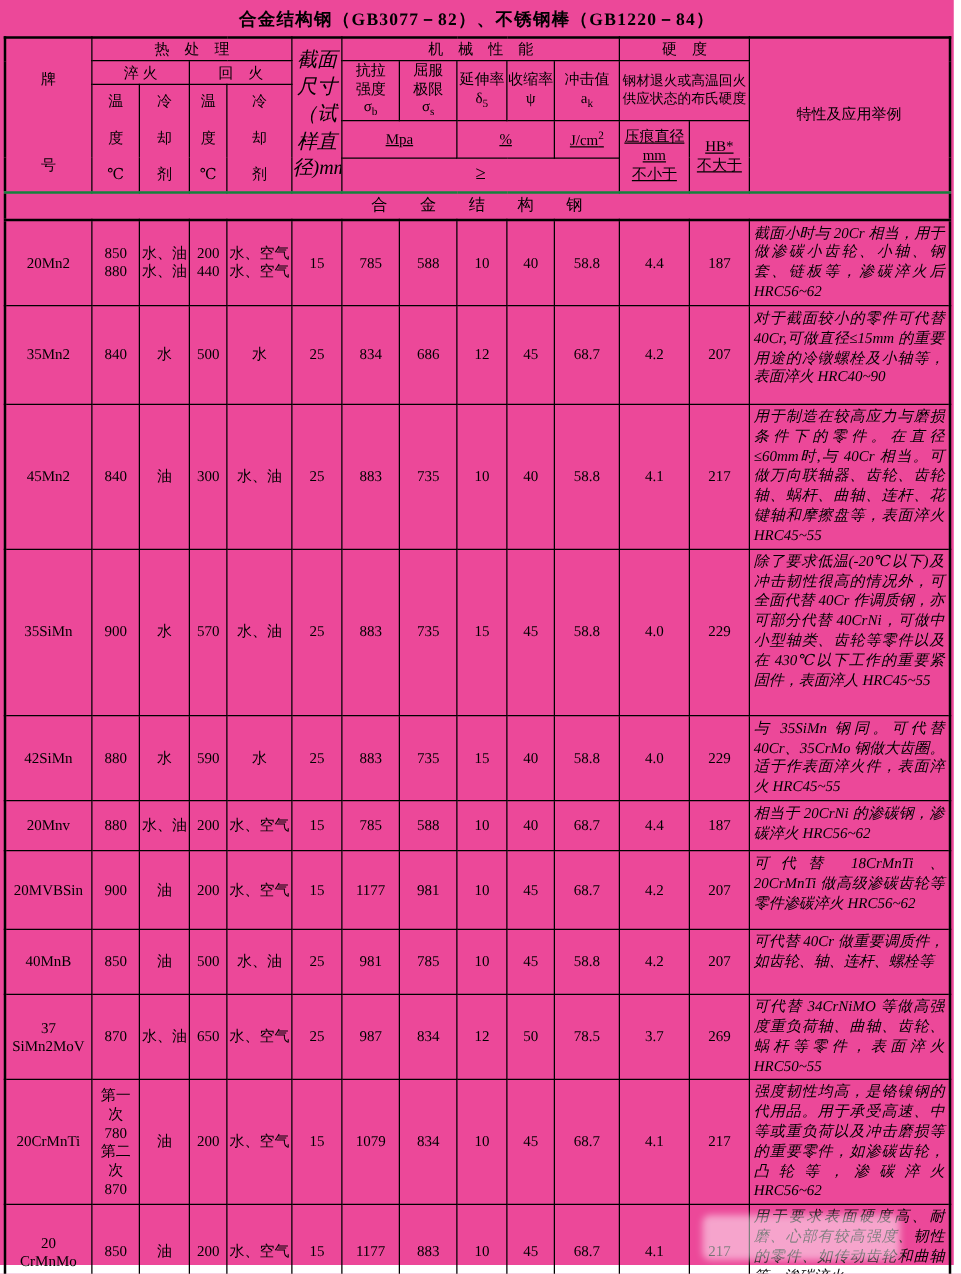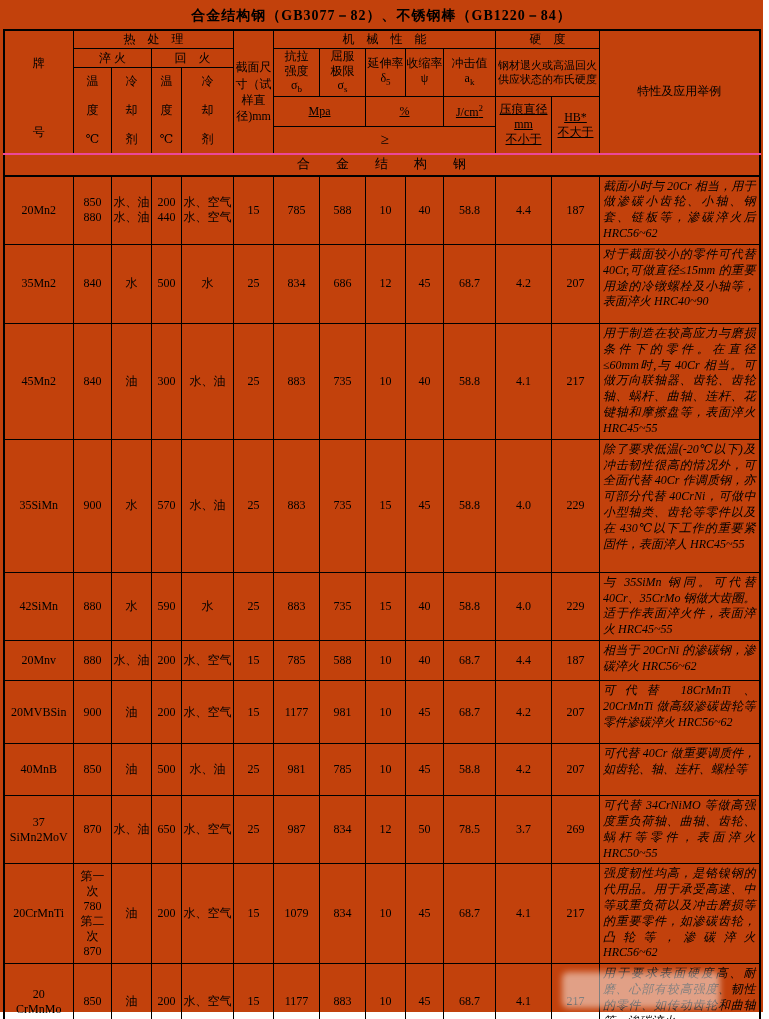"合金结构钢（GB3077－82）、不锈钢棒（GB1220－84）" .page { background: #c2410c -> #ec4899 }
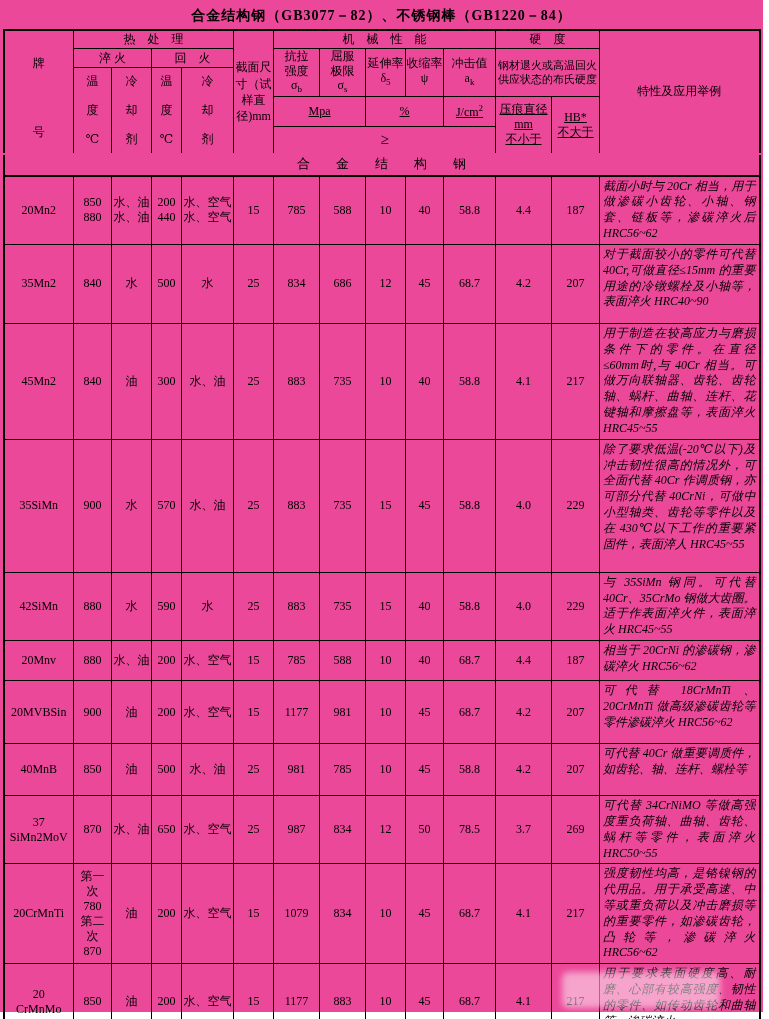"截面尺寸（试样直径)mm" .c-section-hd { font-size: 12px -> 16px; font-style: none -> italic }
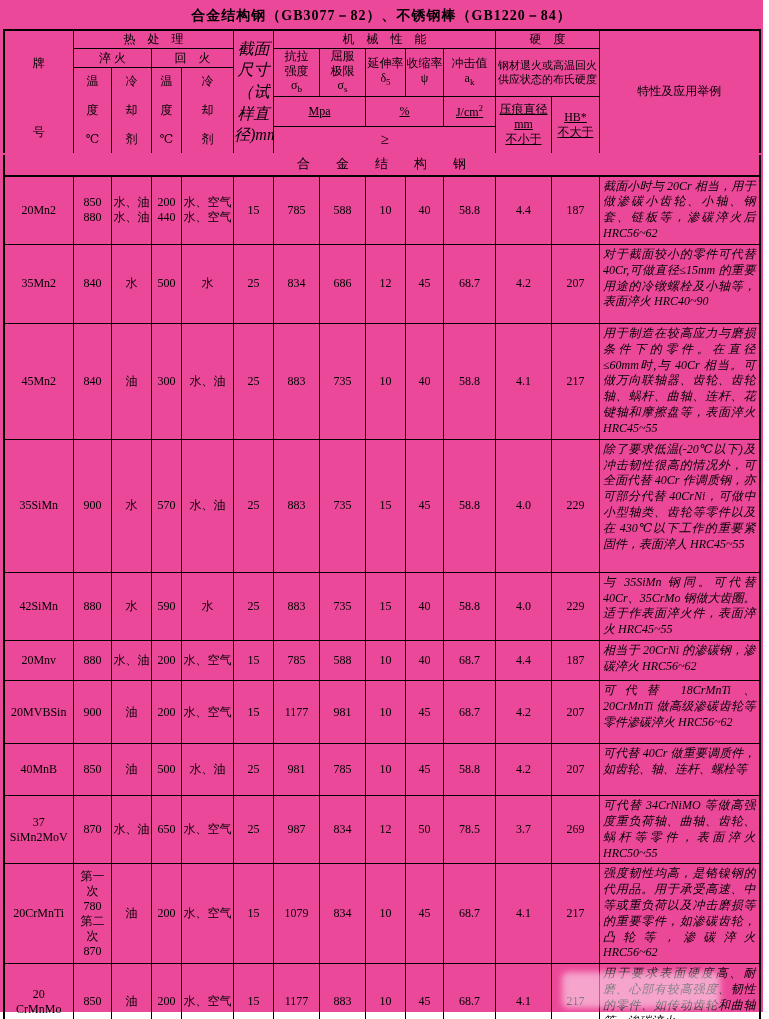"合 金 结 构 钢" .section-row td { border-top: 2px solid #ec4899 -> 2px solid #15803d }
